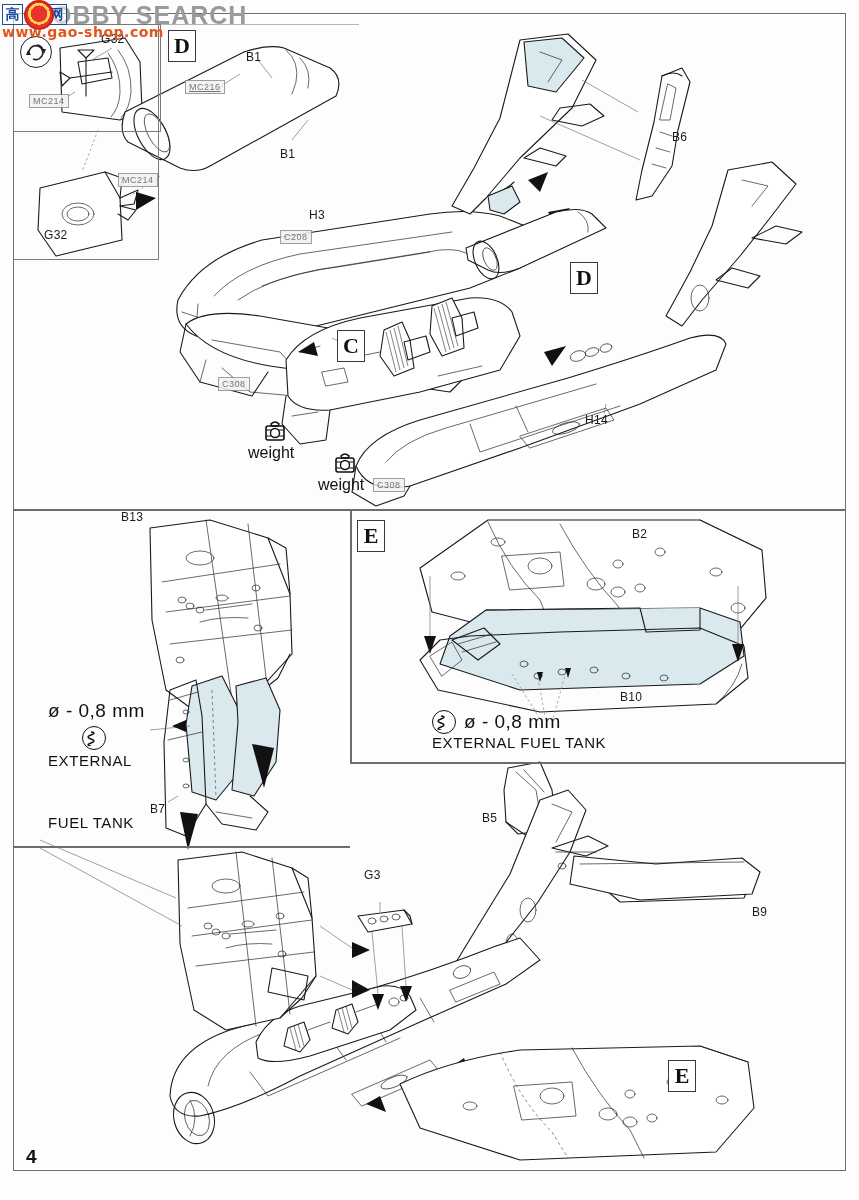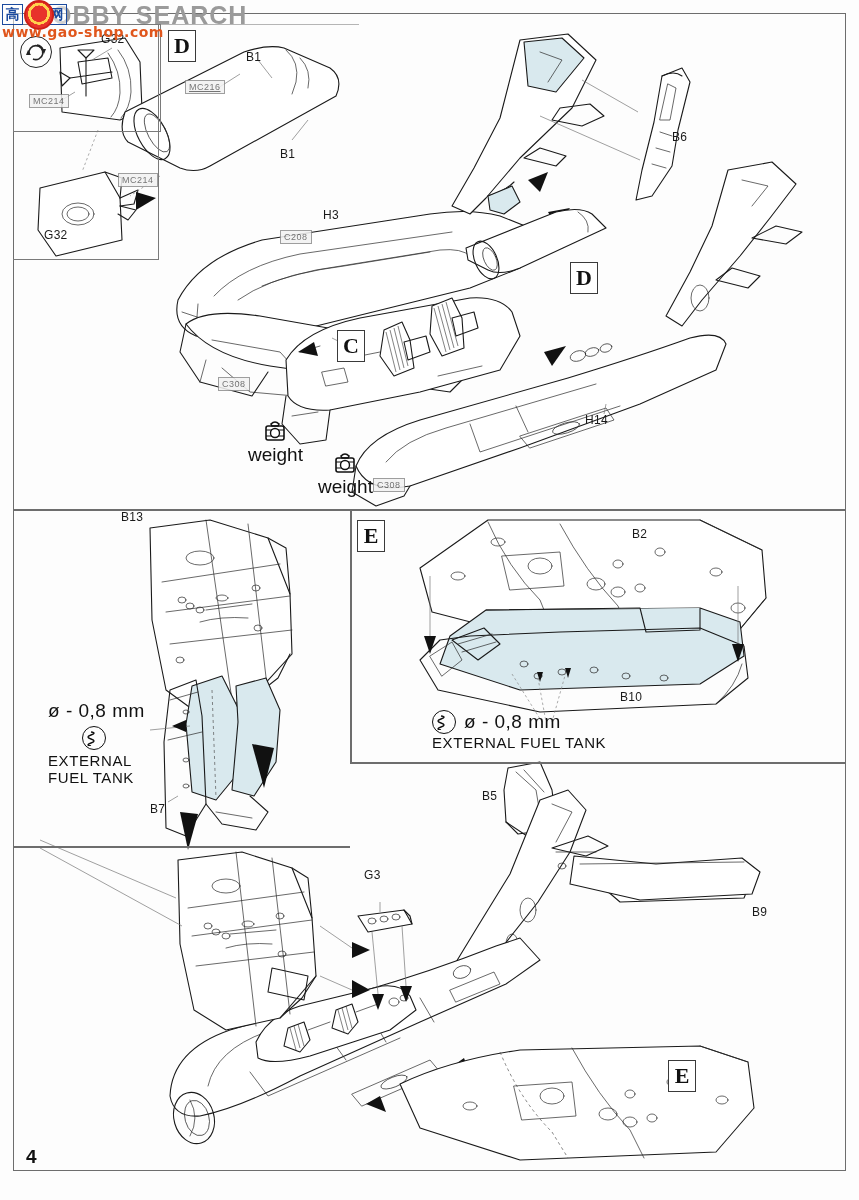"H3" div.plabel { left: 323px -> 309px }
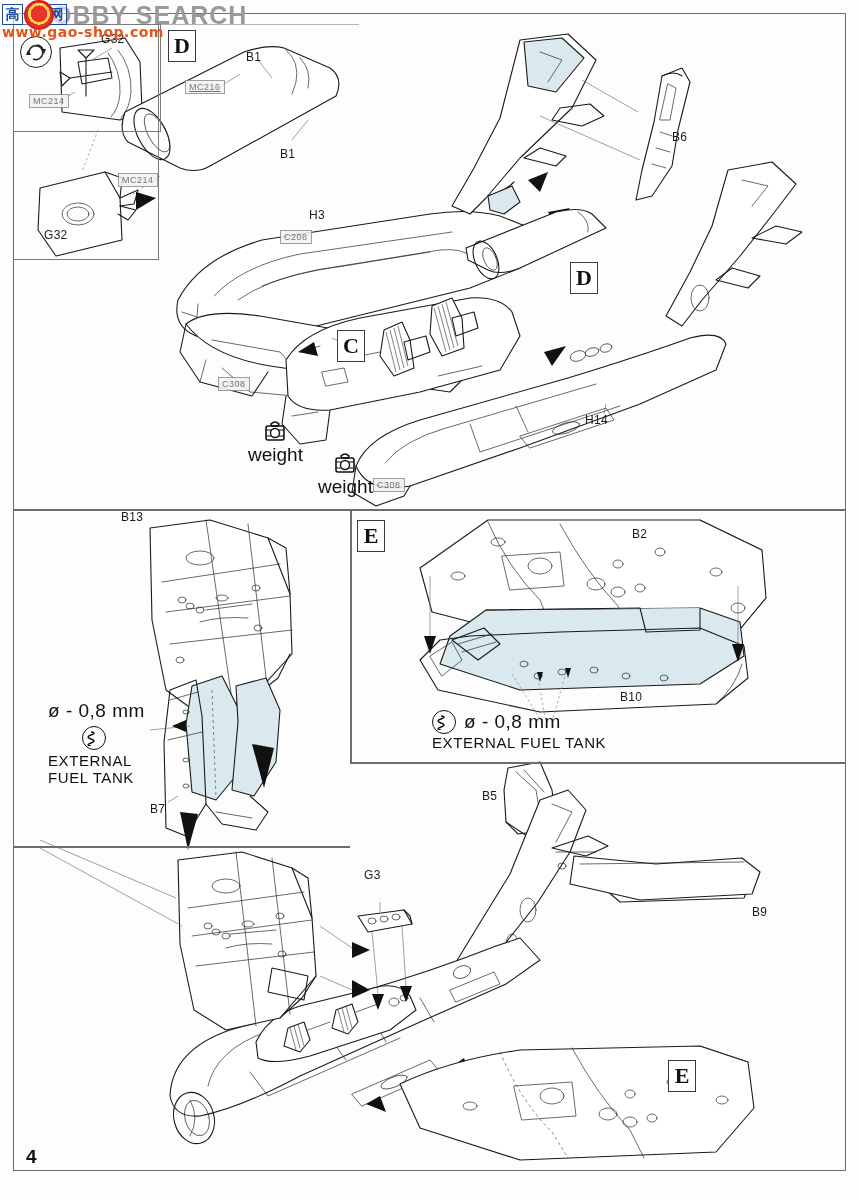"weight" .weight-lbl { font-size: 19px -> 16px }
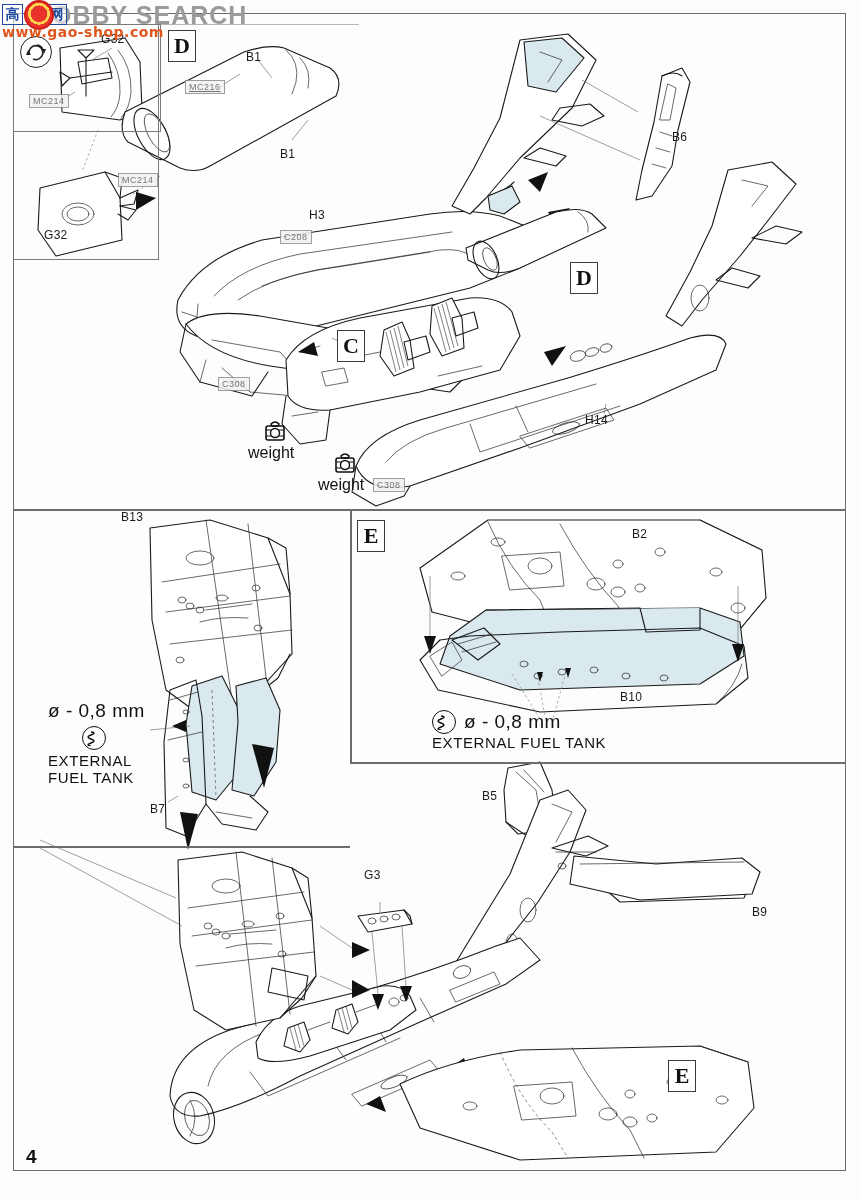"FUEL TANK" .note .cap { margin-top: none -> 45px }
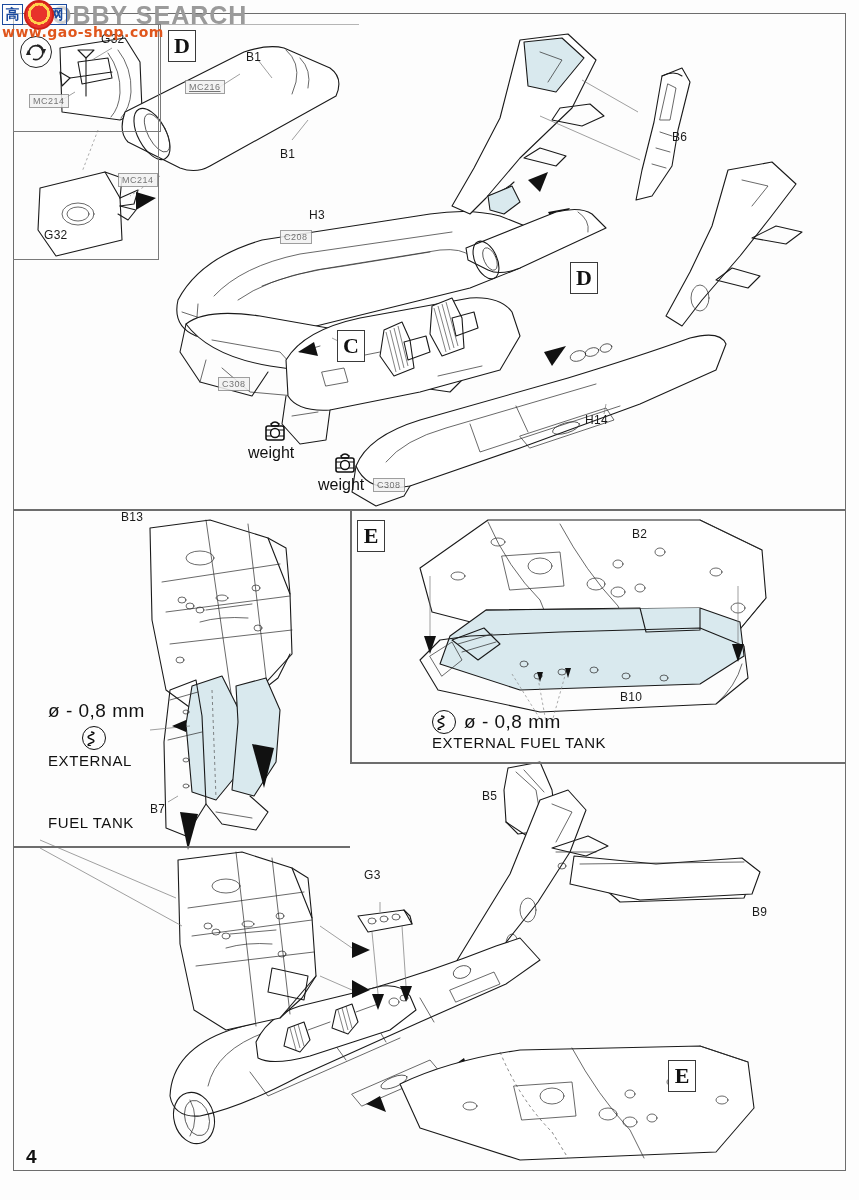"B5" div.plabel { top: 789px -> 811px }
